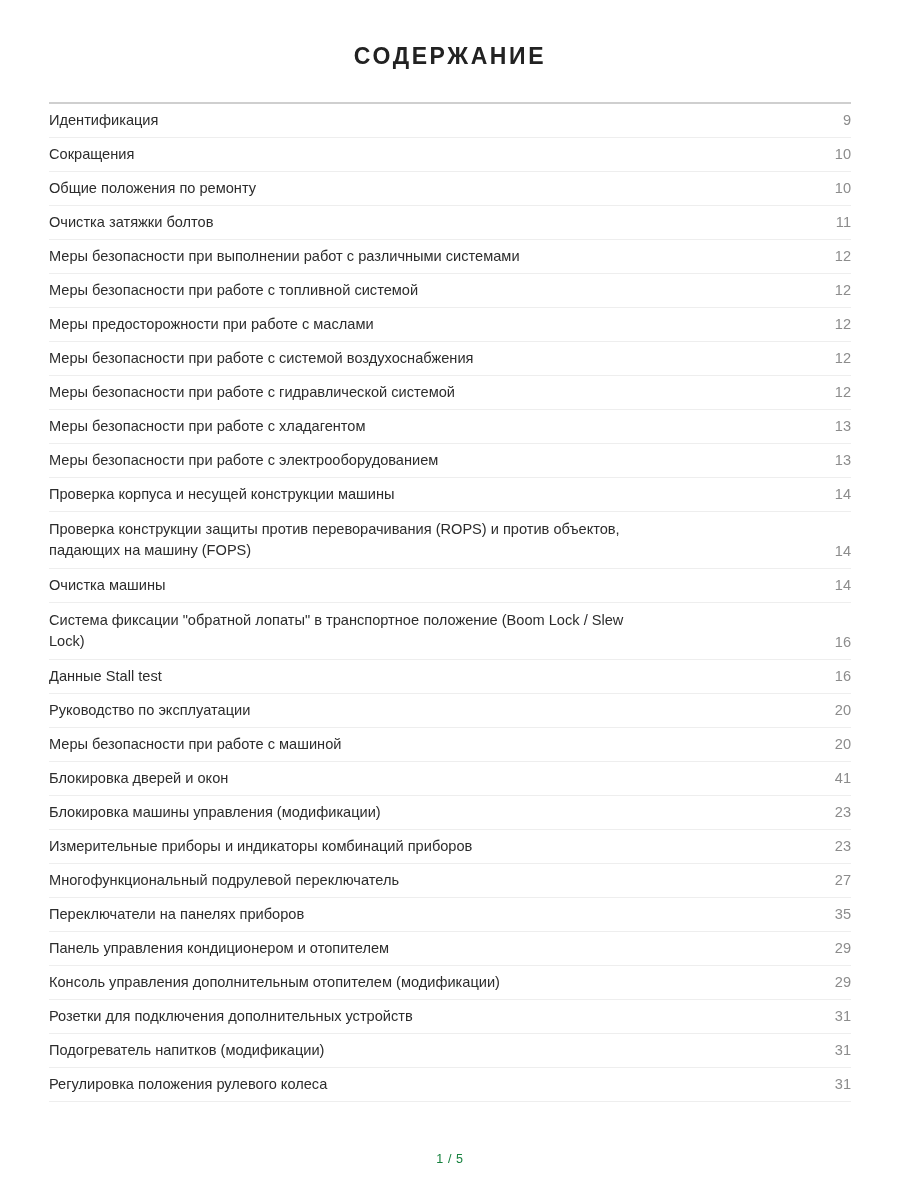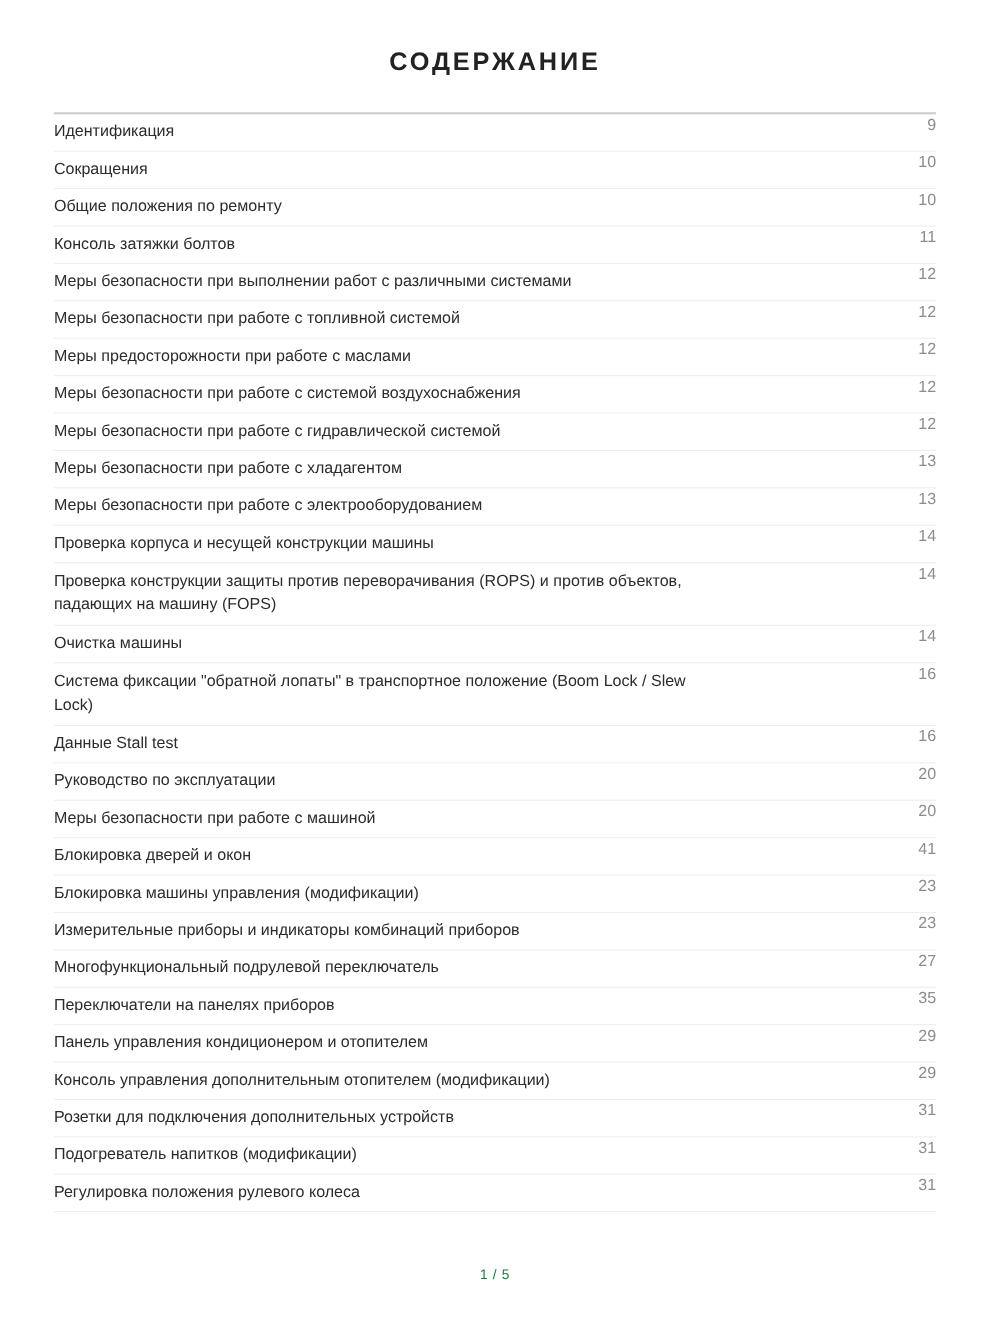"Идентификация" .toc-row { align-items: none -> flex-end }
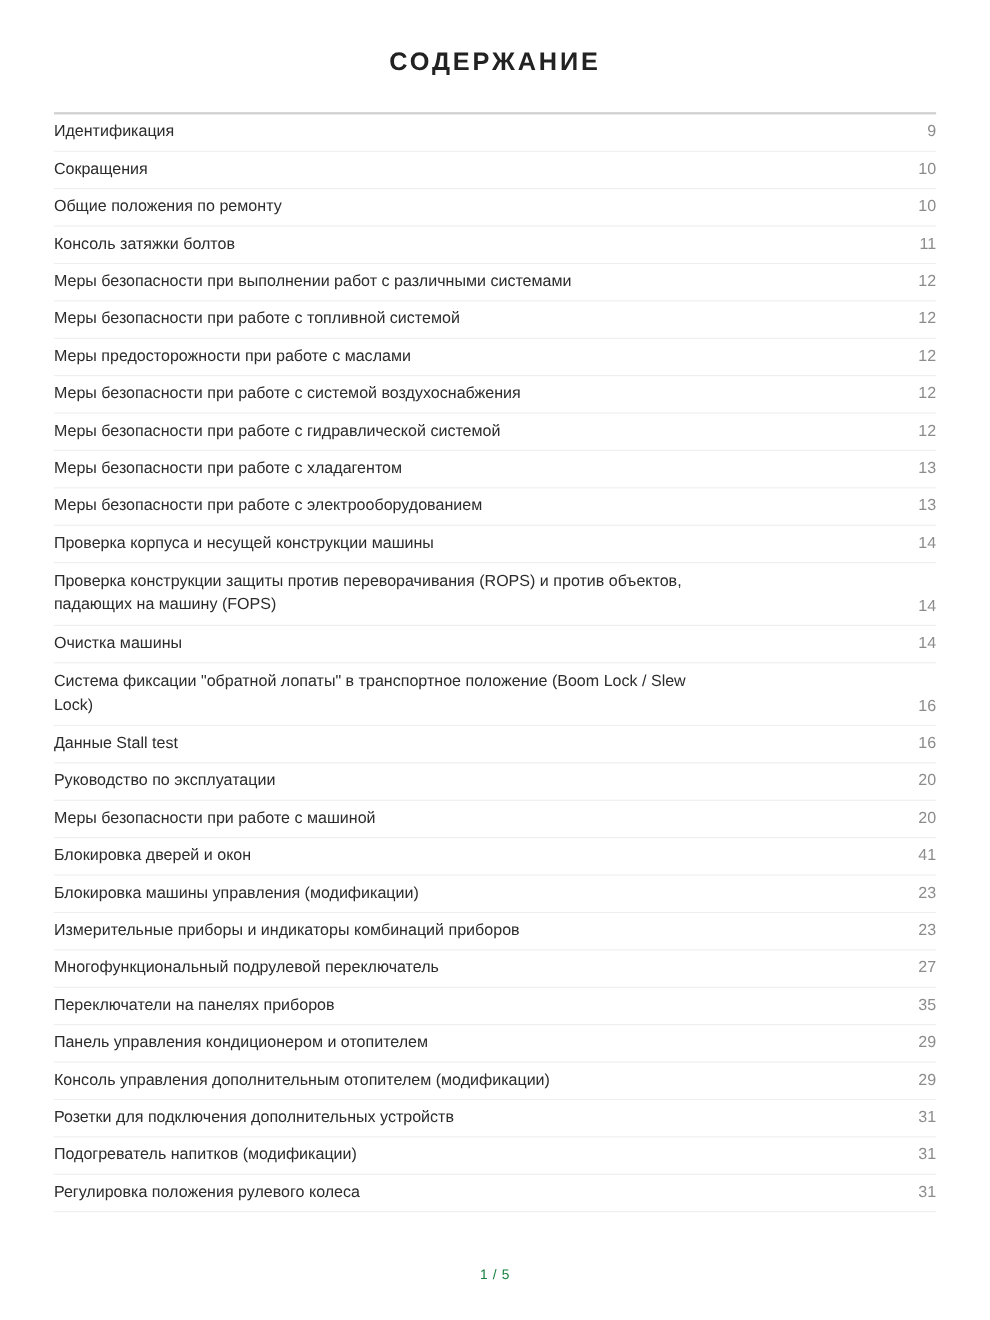"Консоль затяжки болтов" div.entry-title { text: Консоль -> Очистка }
